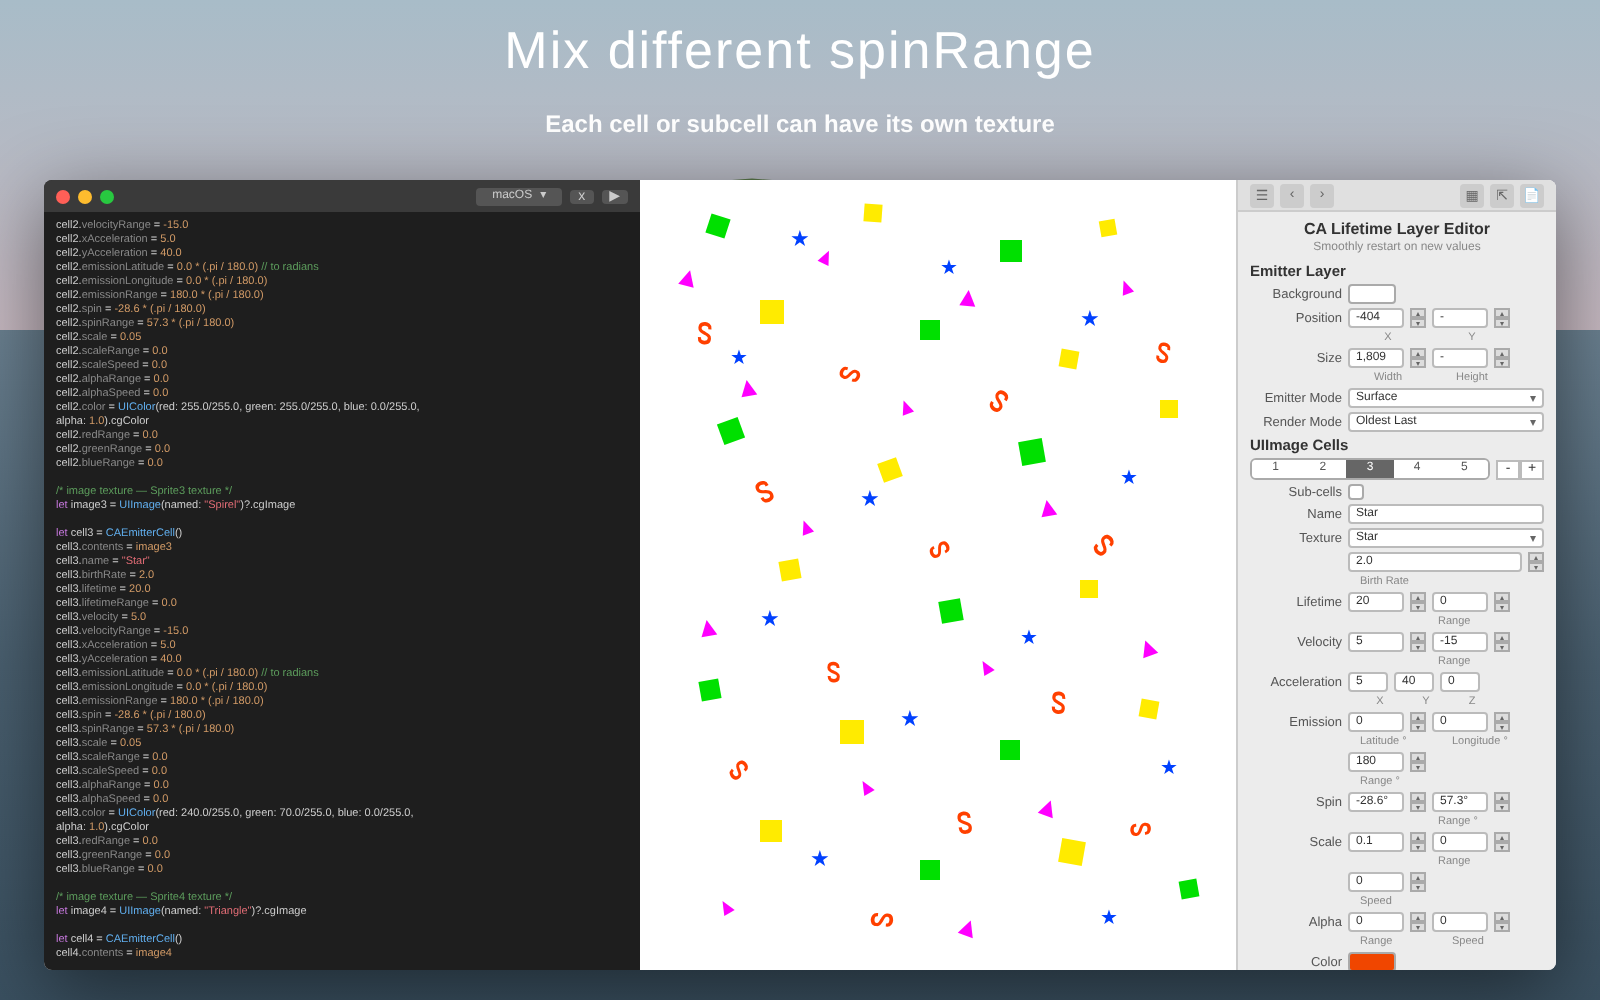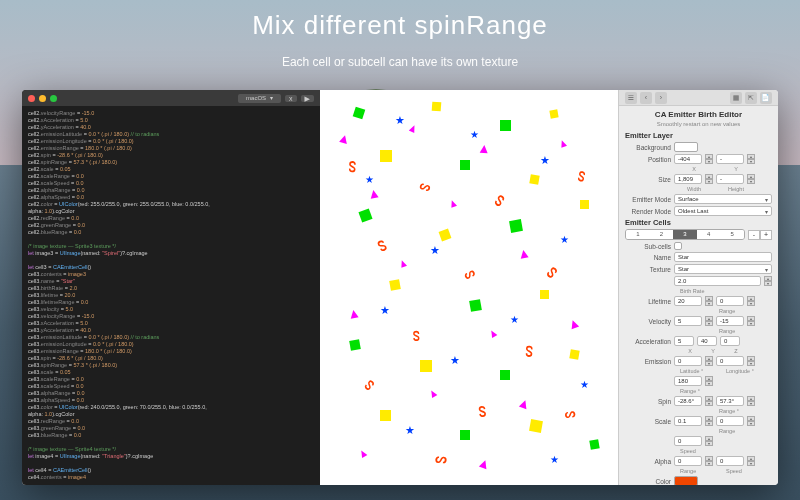"Each cell or subcell can" .hero p { font-weight: 400 -> 700 }
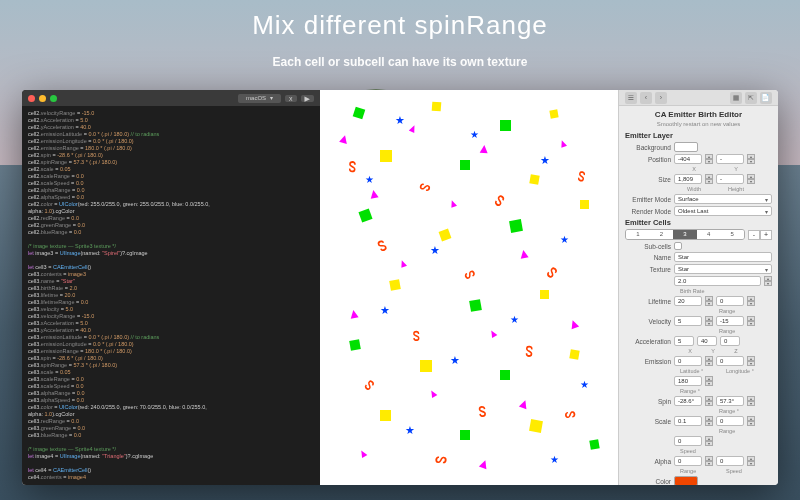"CA Emitter Birth Editor" div.insp-title { text: Emitter Birth -> Lifetime Layer }
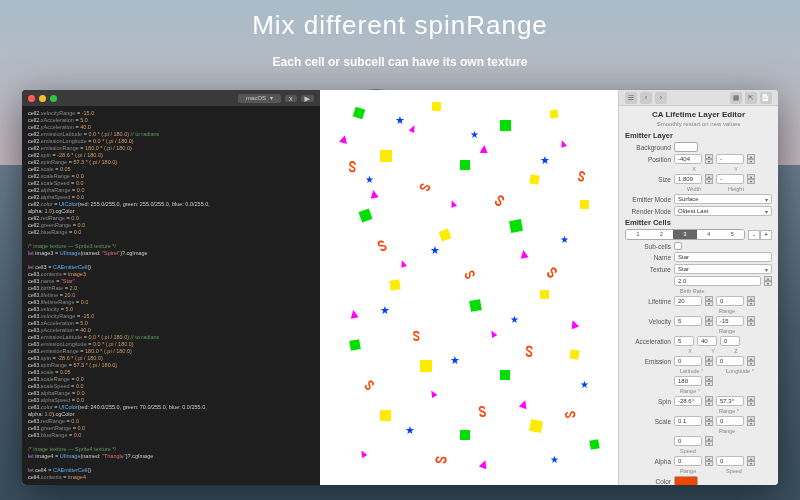"Emitter Cells" div.insp-sec { text: Emitter -> UIImage }
